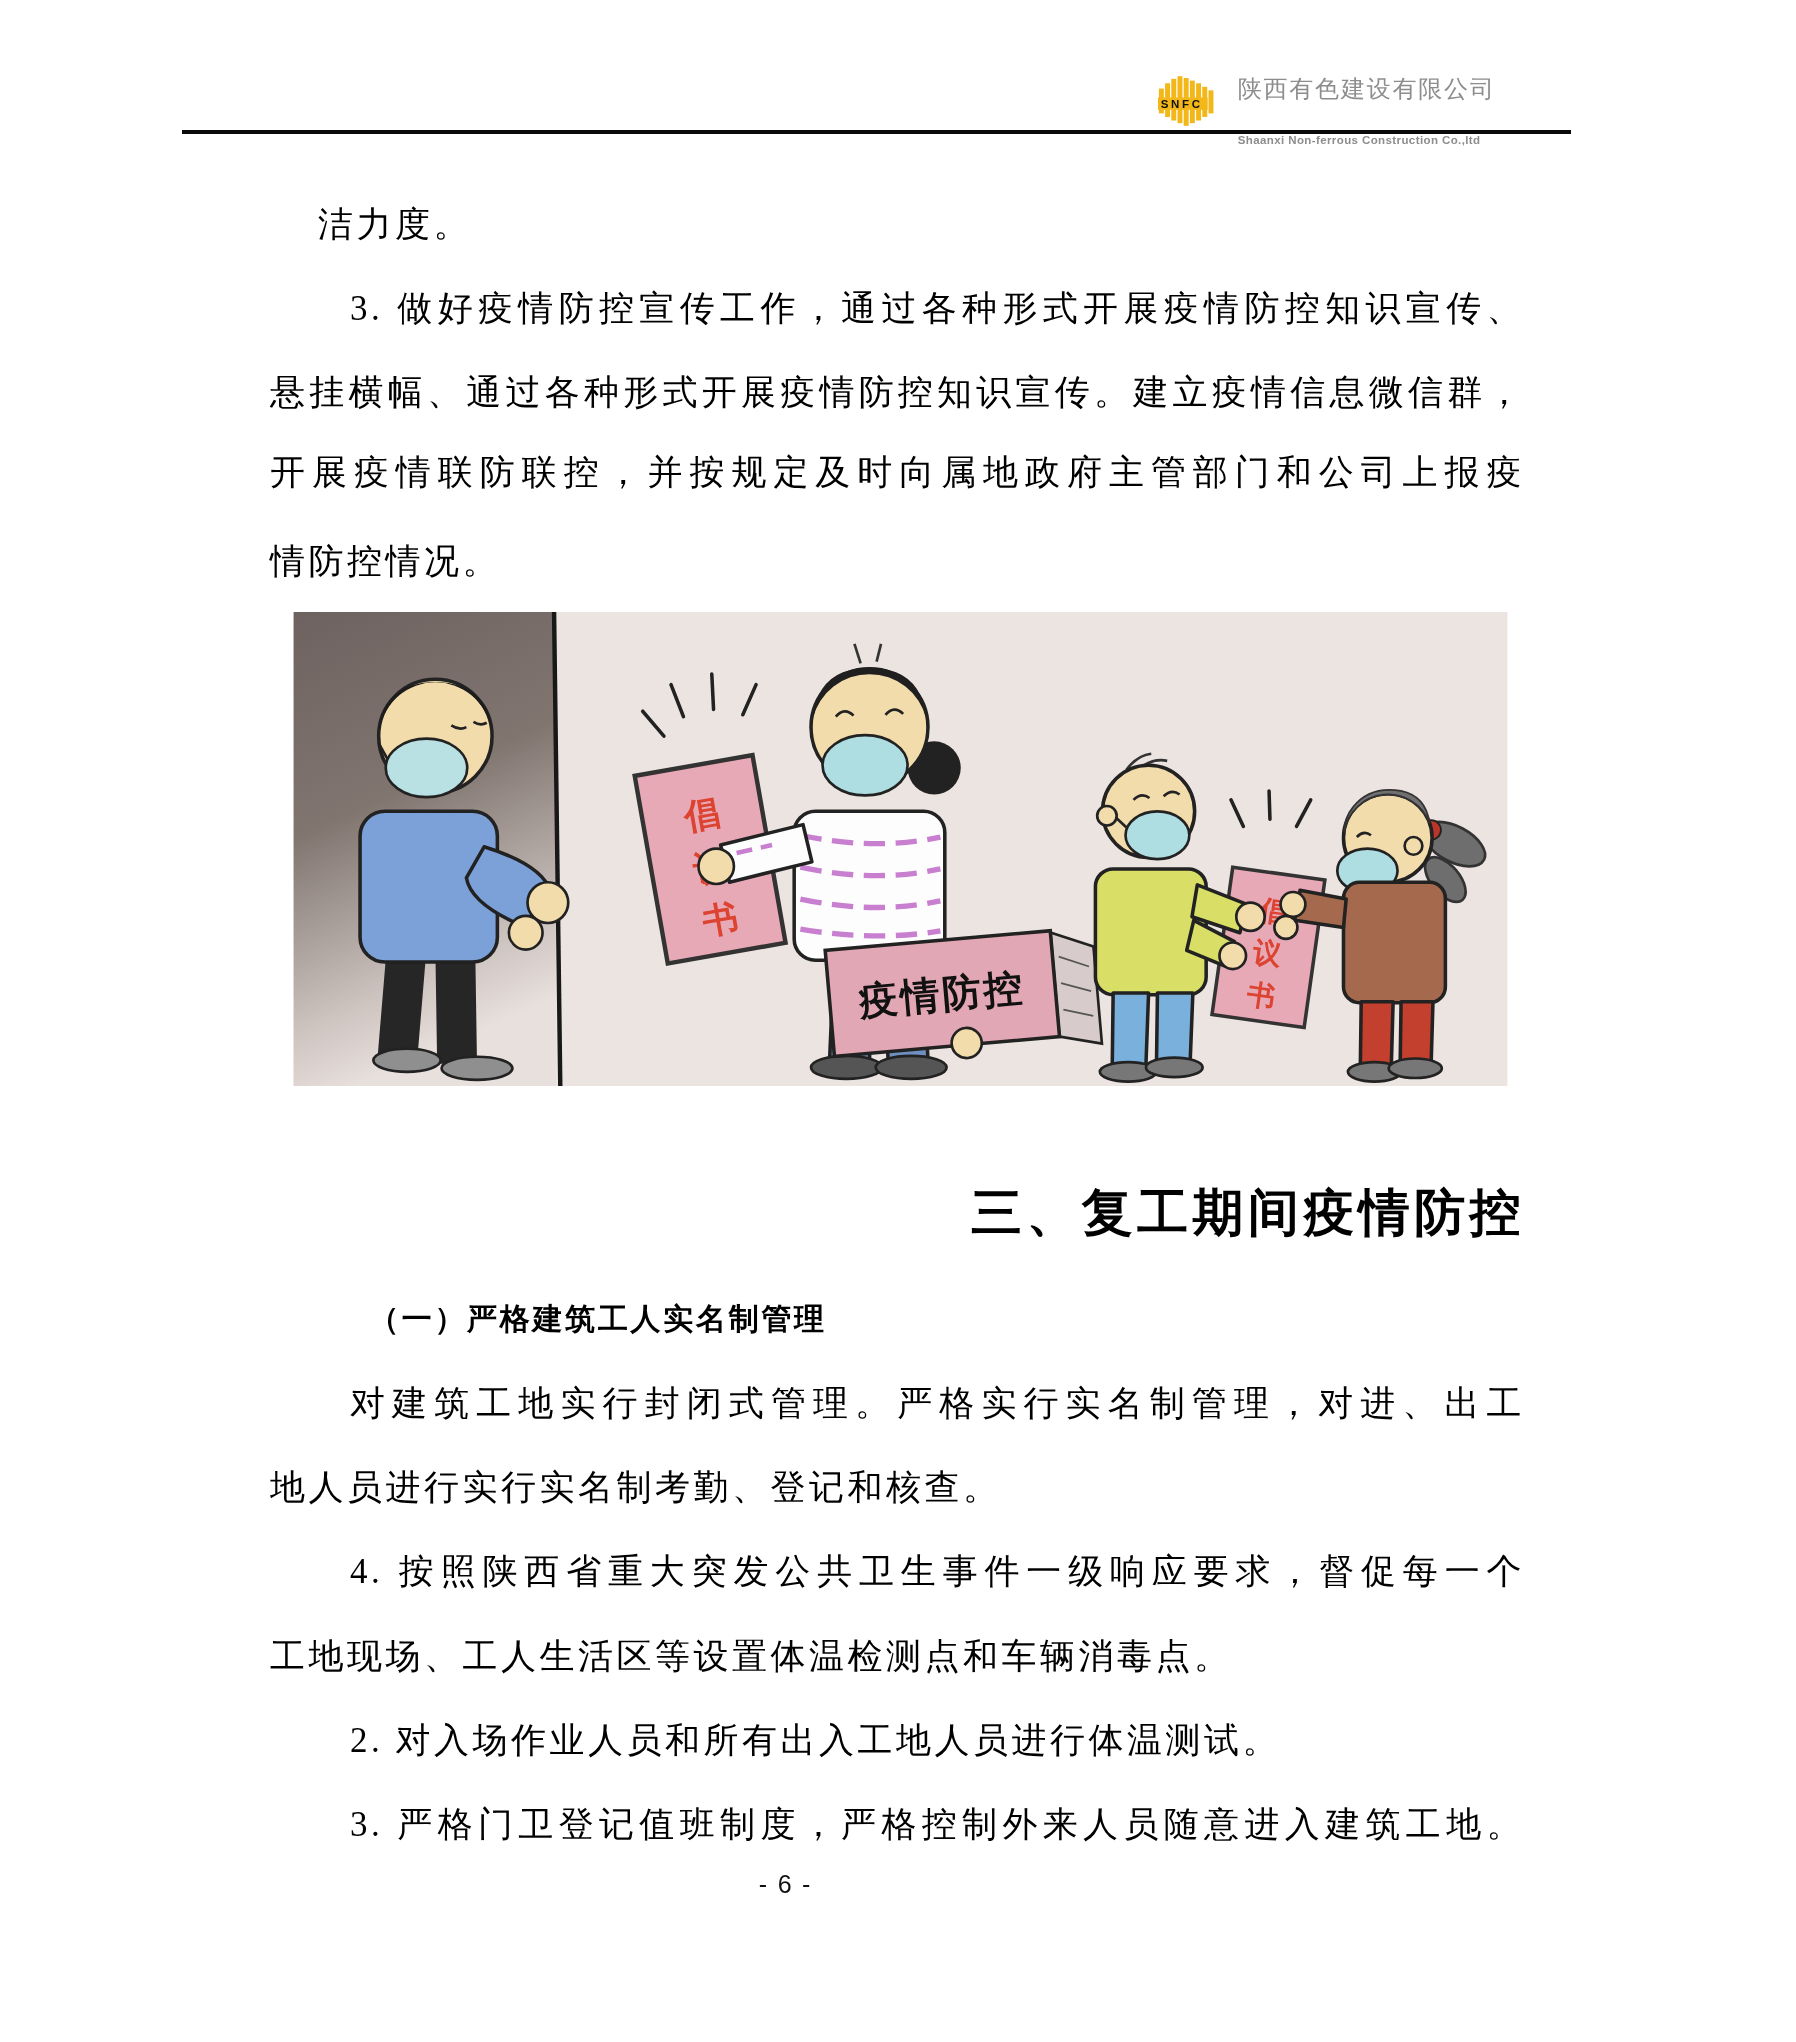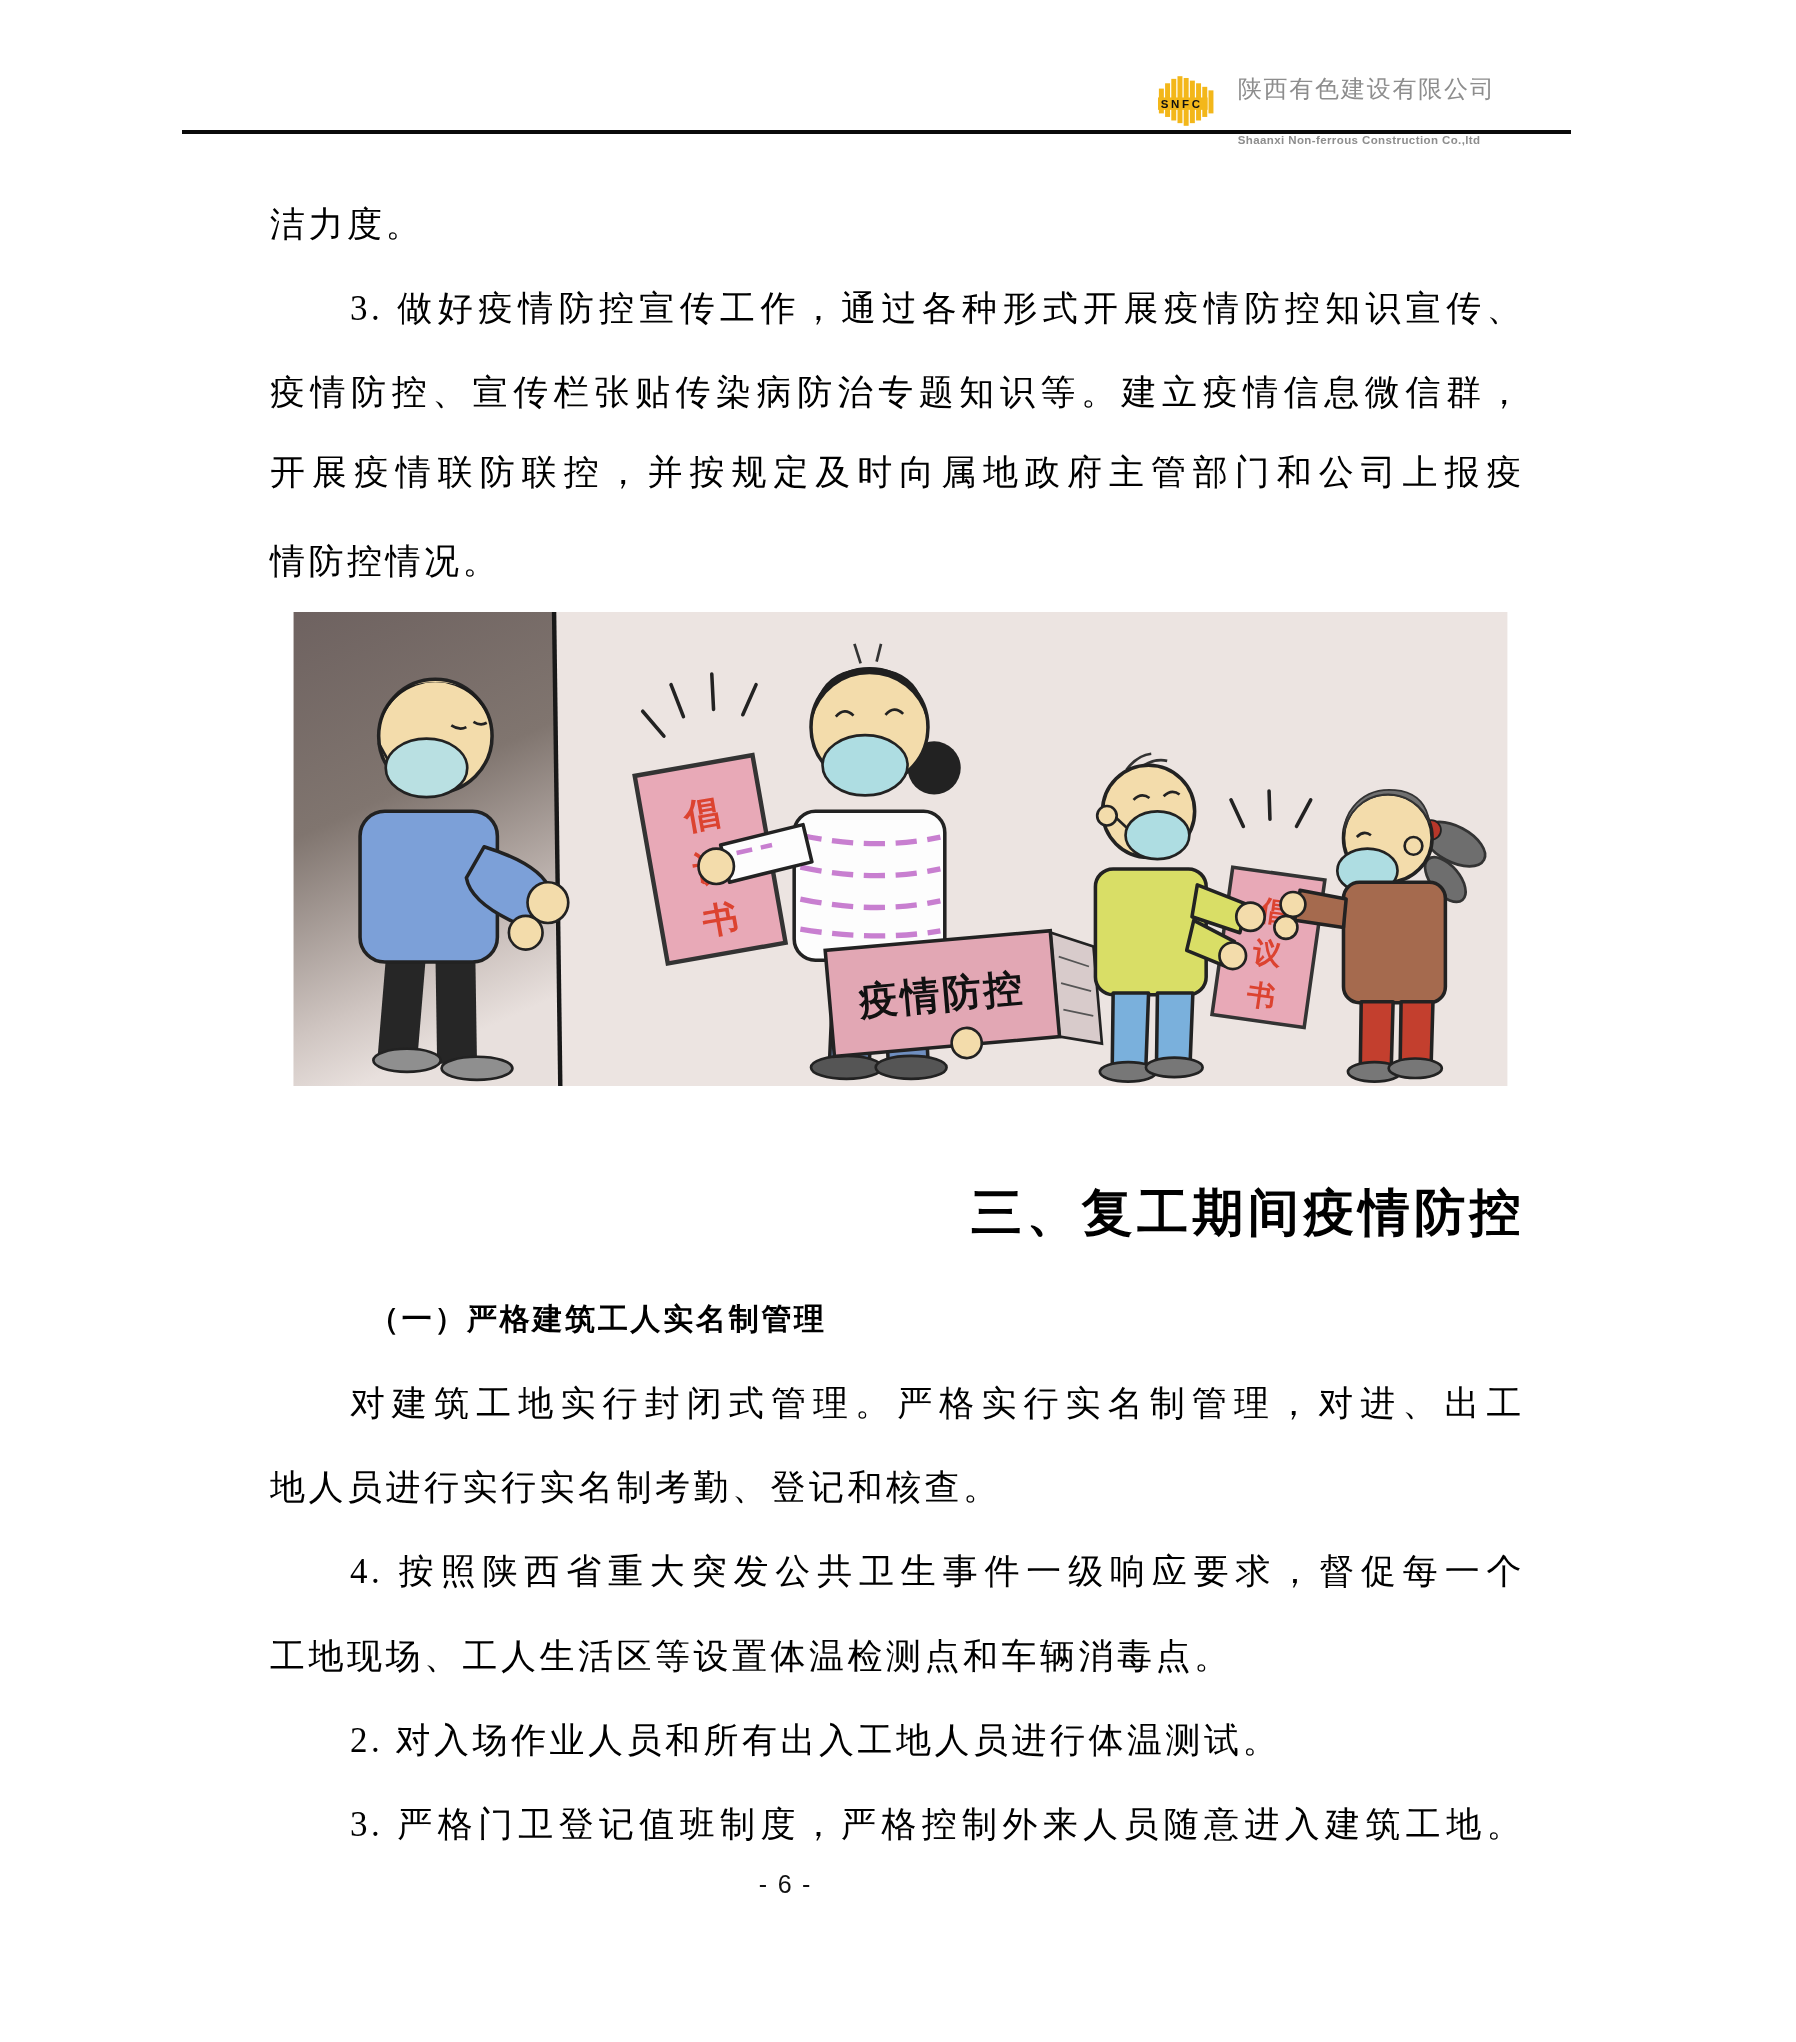"洁力度。" div.tl { margin-left: none -> 48px }
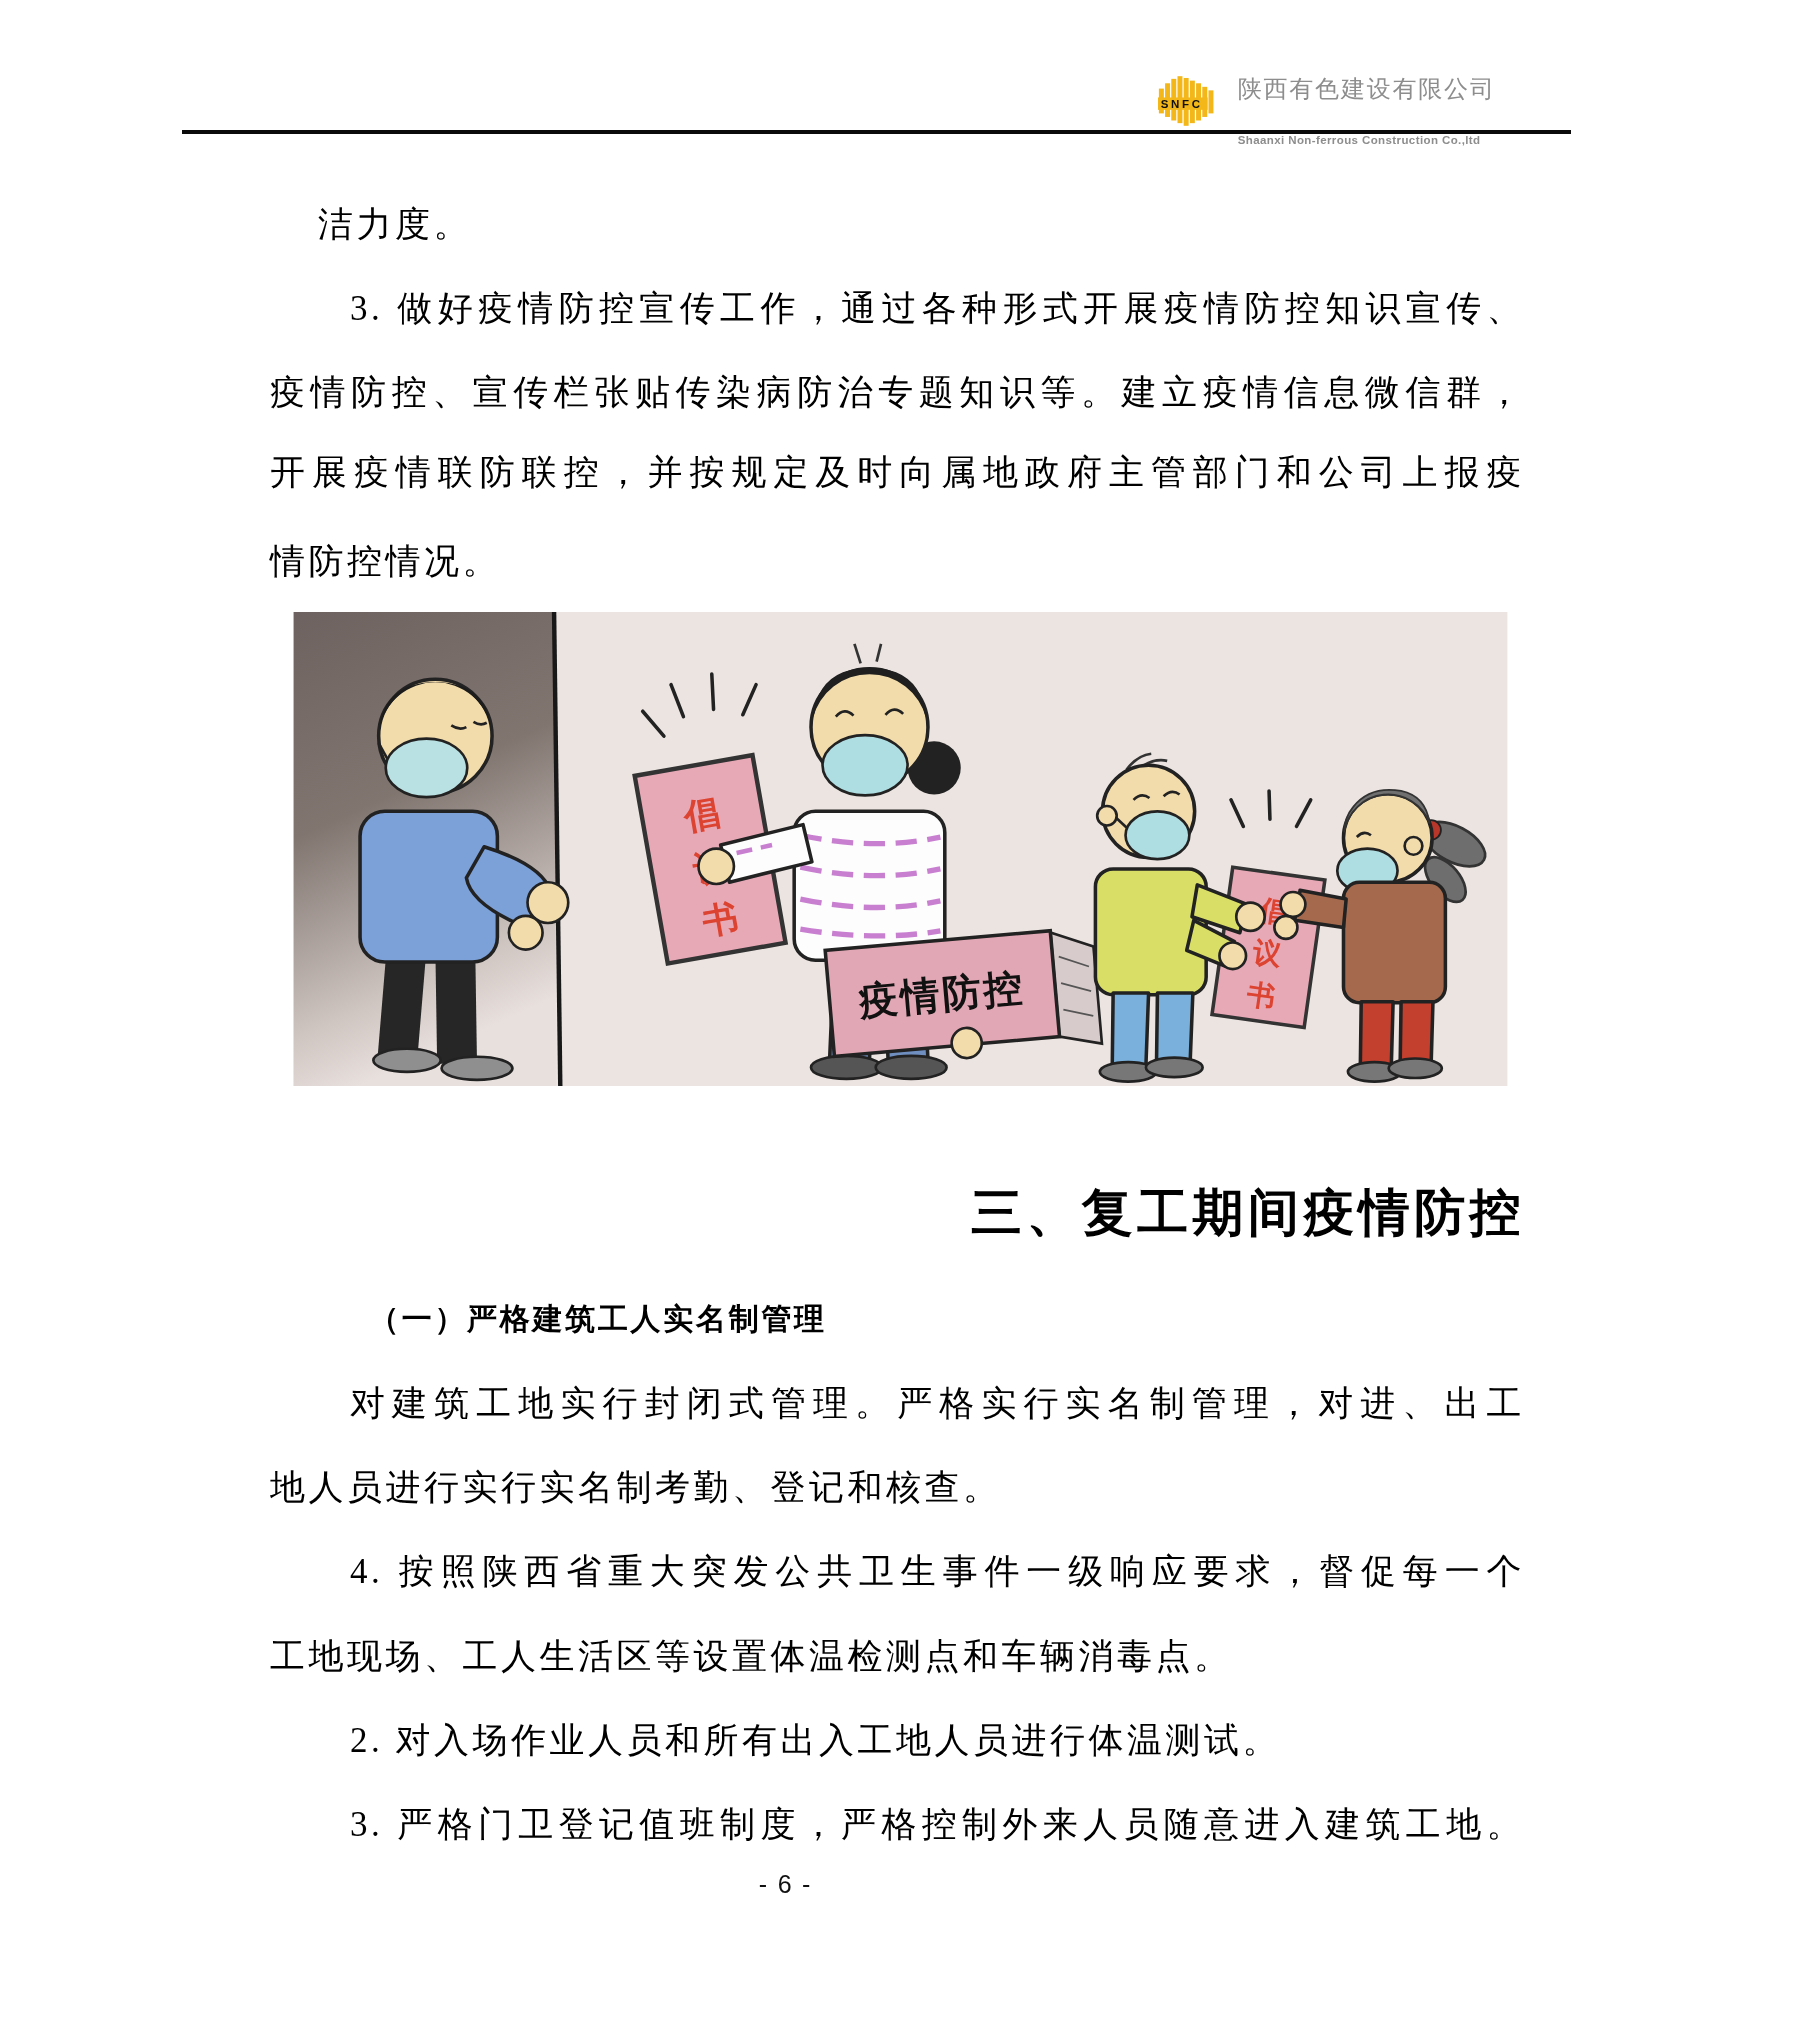"疫情防控、宣传栏张贴传染病防治专题知识等。建立疫情信息微信群，" div.tl { text: 疫情防控、宣传栏张贴传染病防治专题知识等 -> 悬挂横幅、通过各种形式开展疫情防控知识宣传 }
